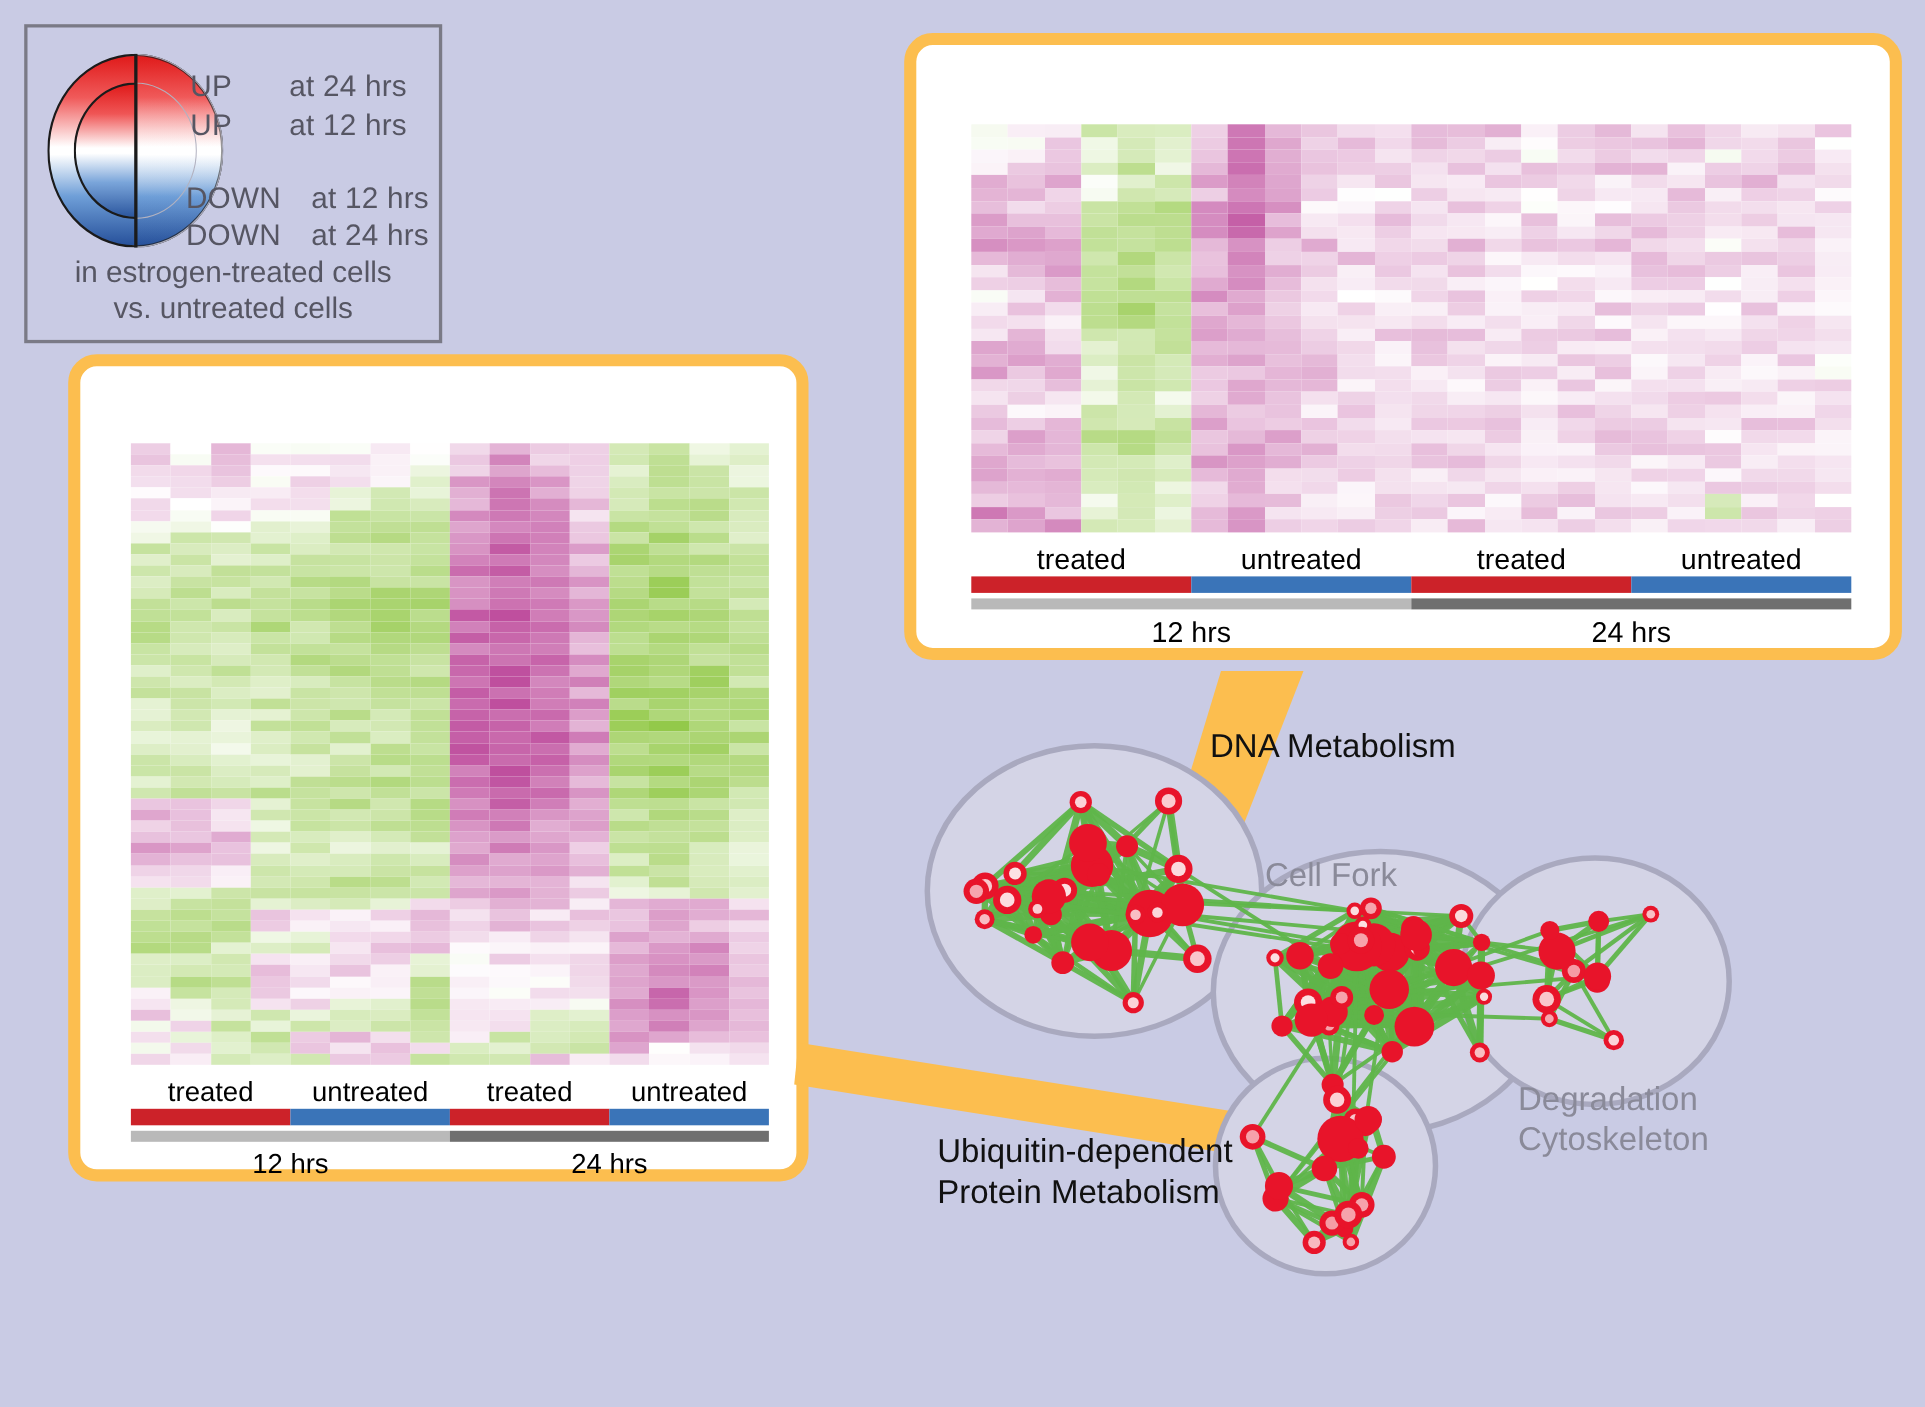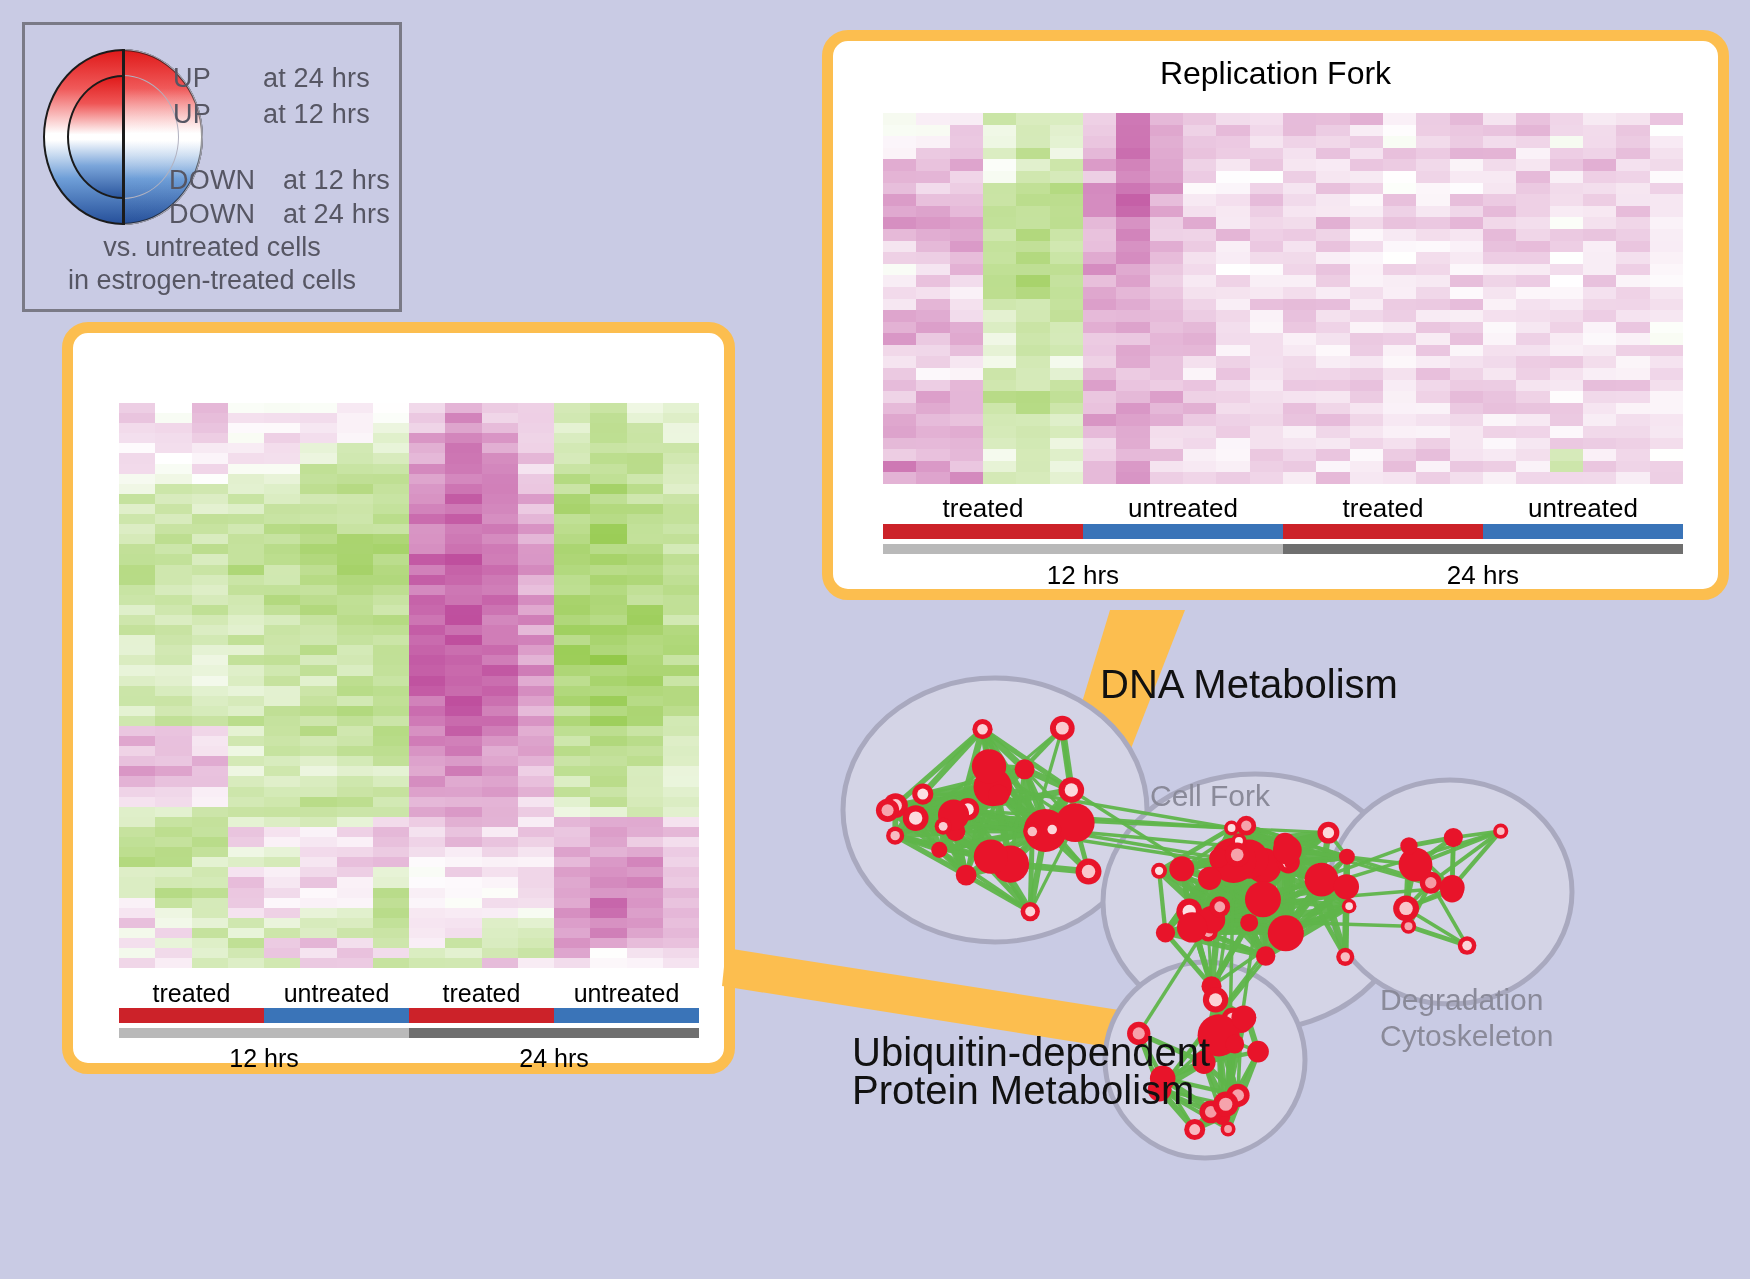"Replication Fork" div.panel-title { html: <div>Replication Fork</div> -> none }
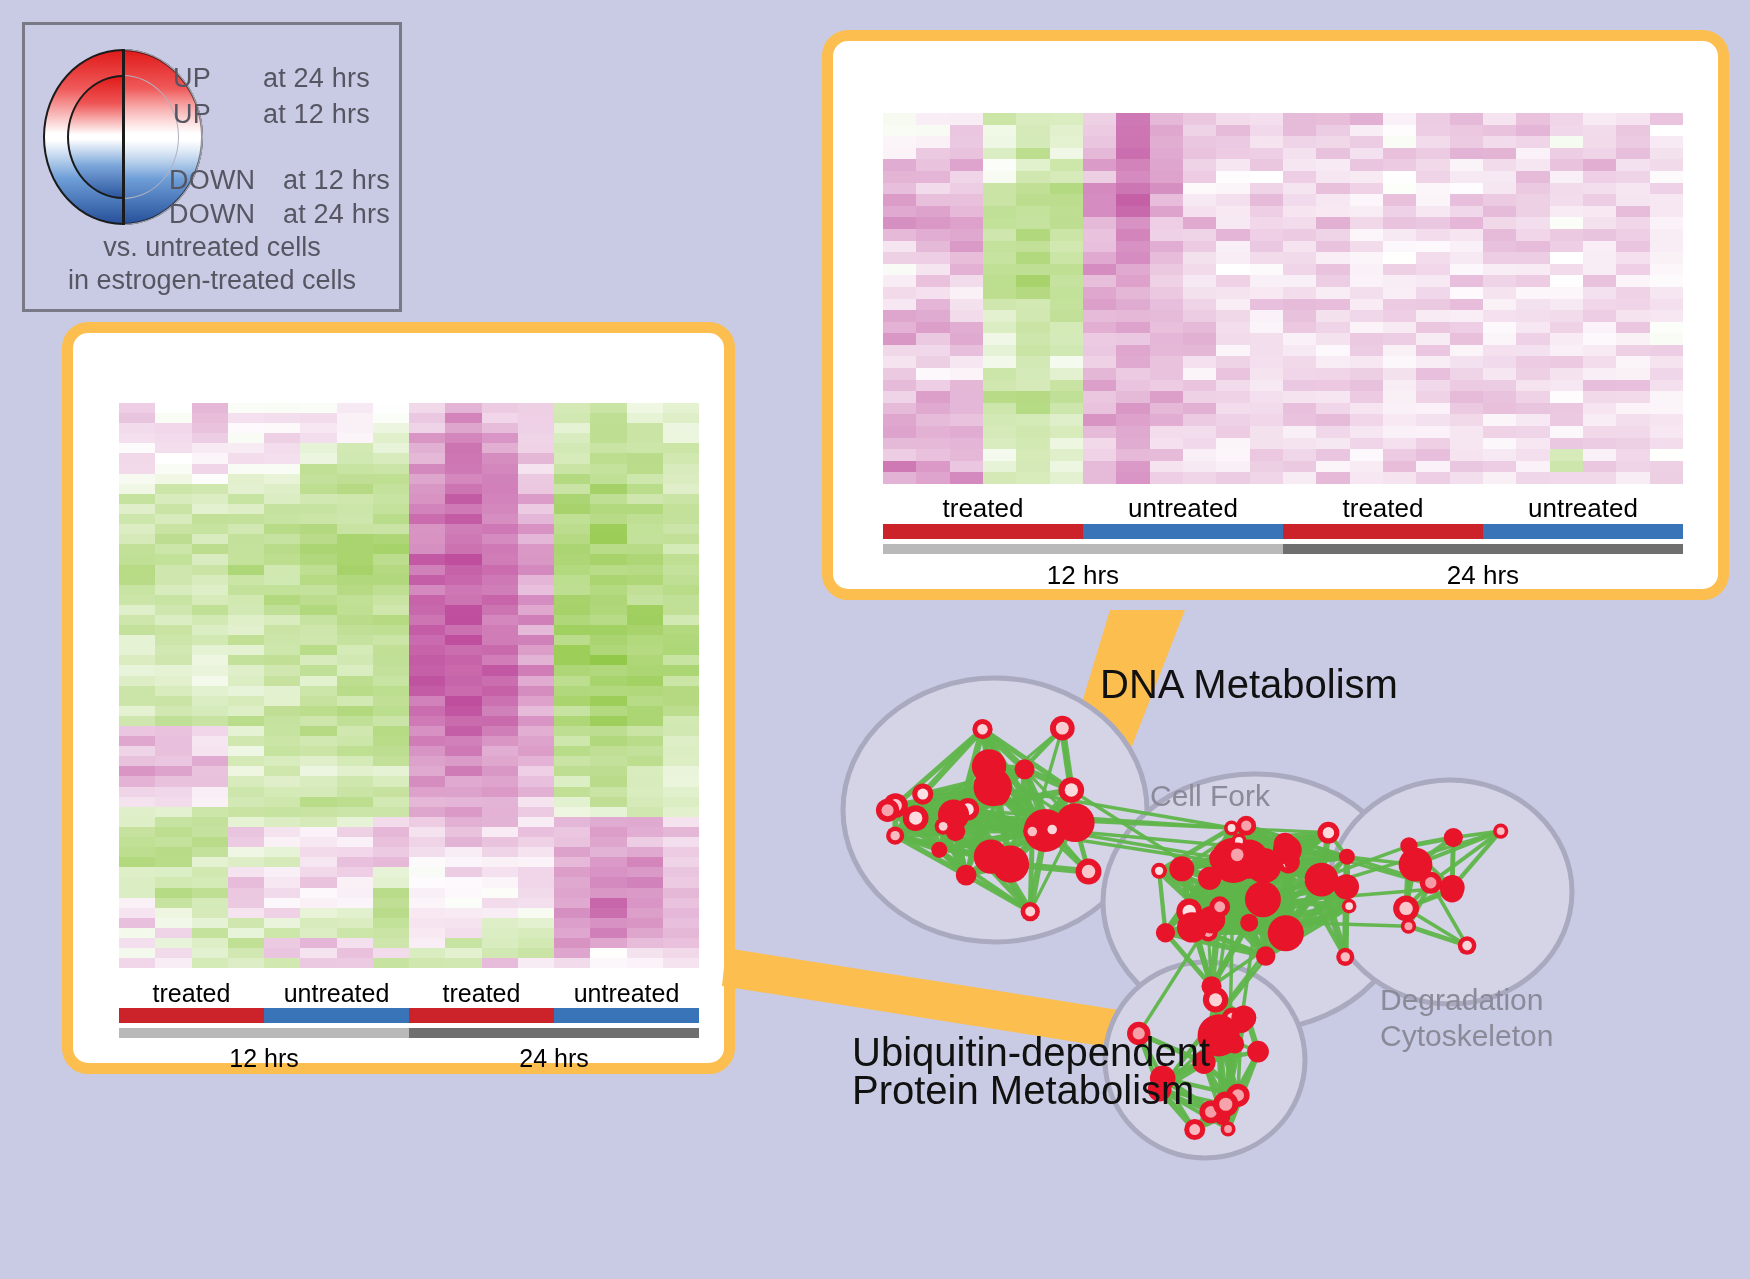"vs. untreated cells" div { order: before "in estrogen-treated cells" -> after "in estrogen-treated cells" }
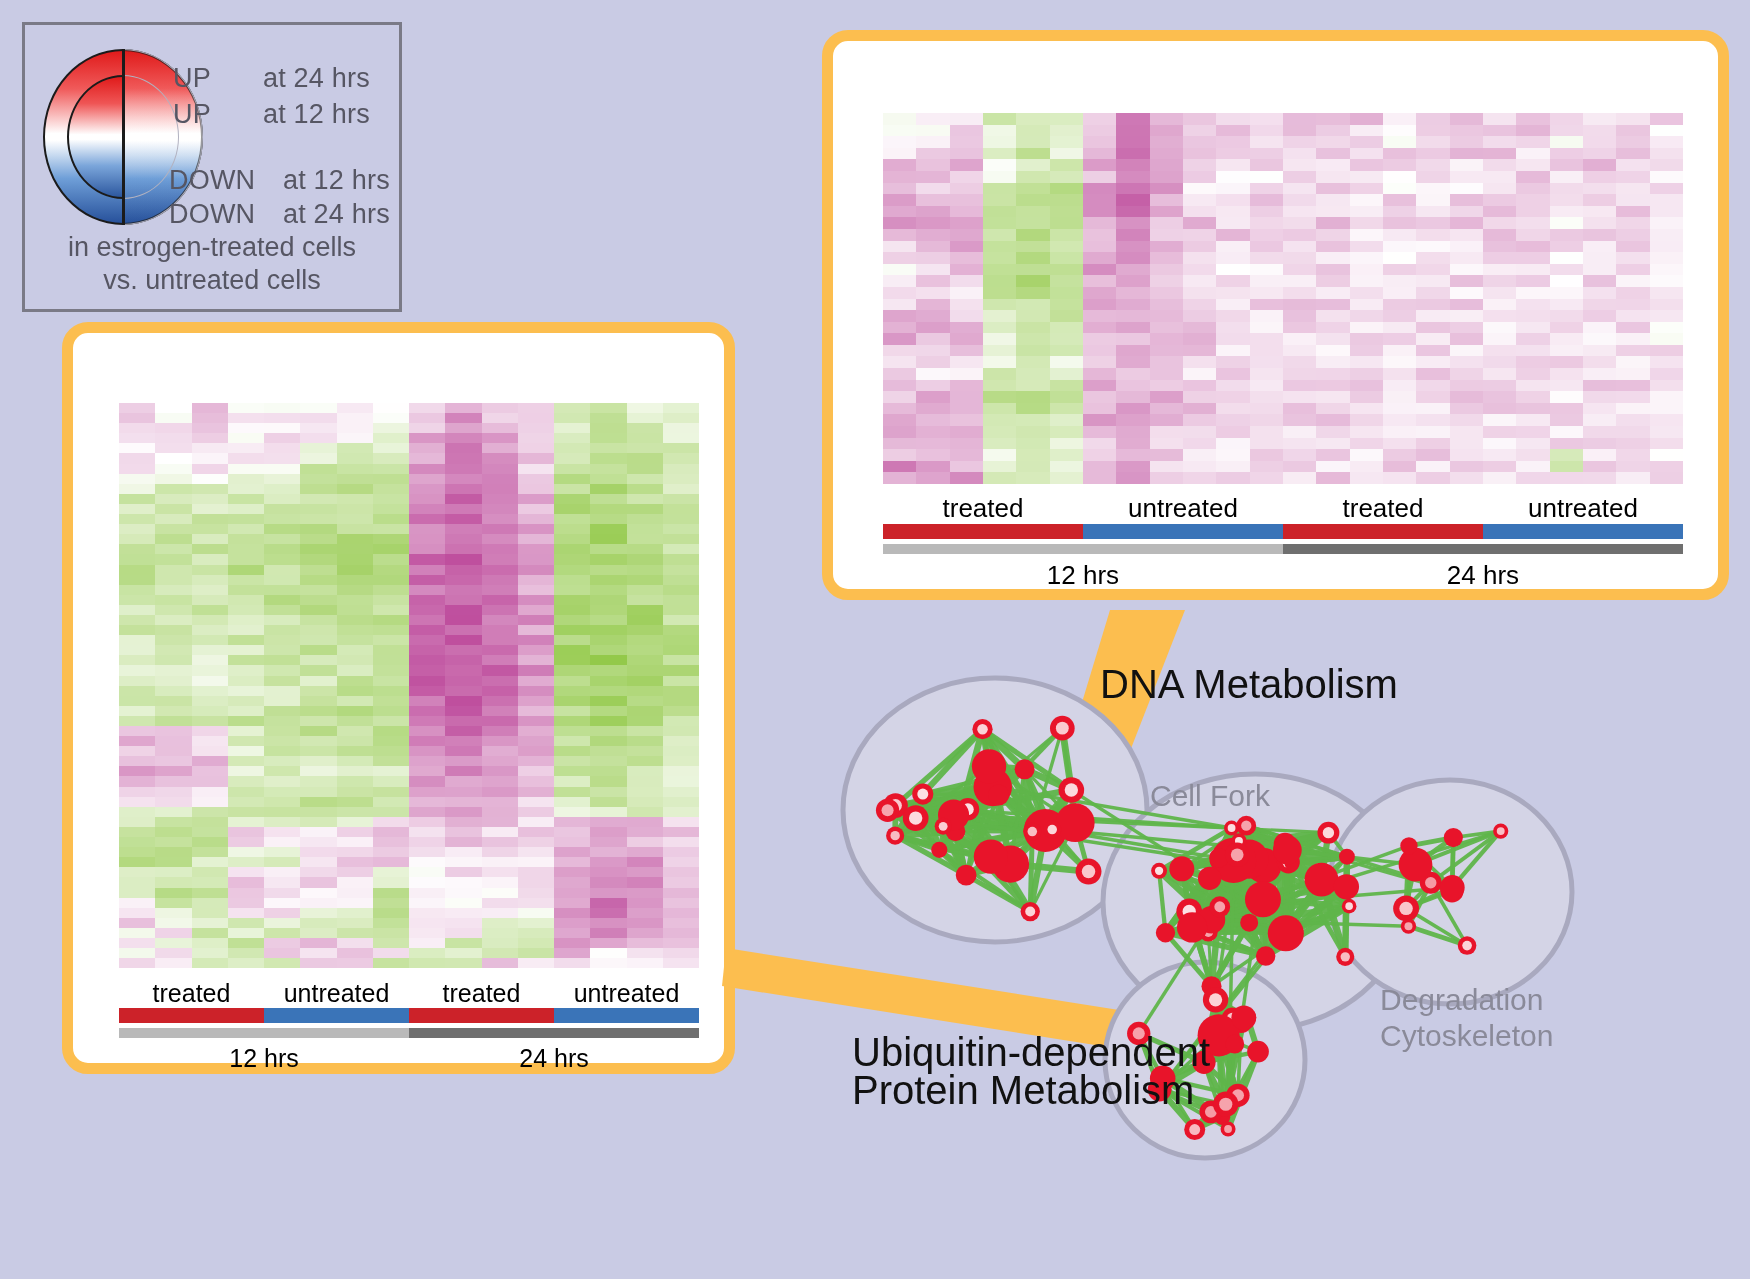"DNA Metabolism" .net-label.dark { font-size: 40px -> 30px }
